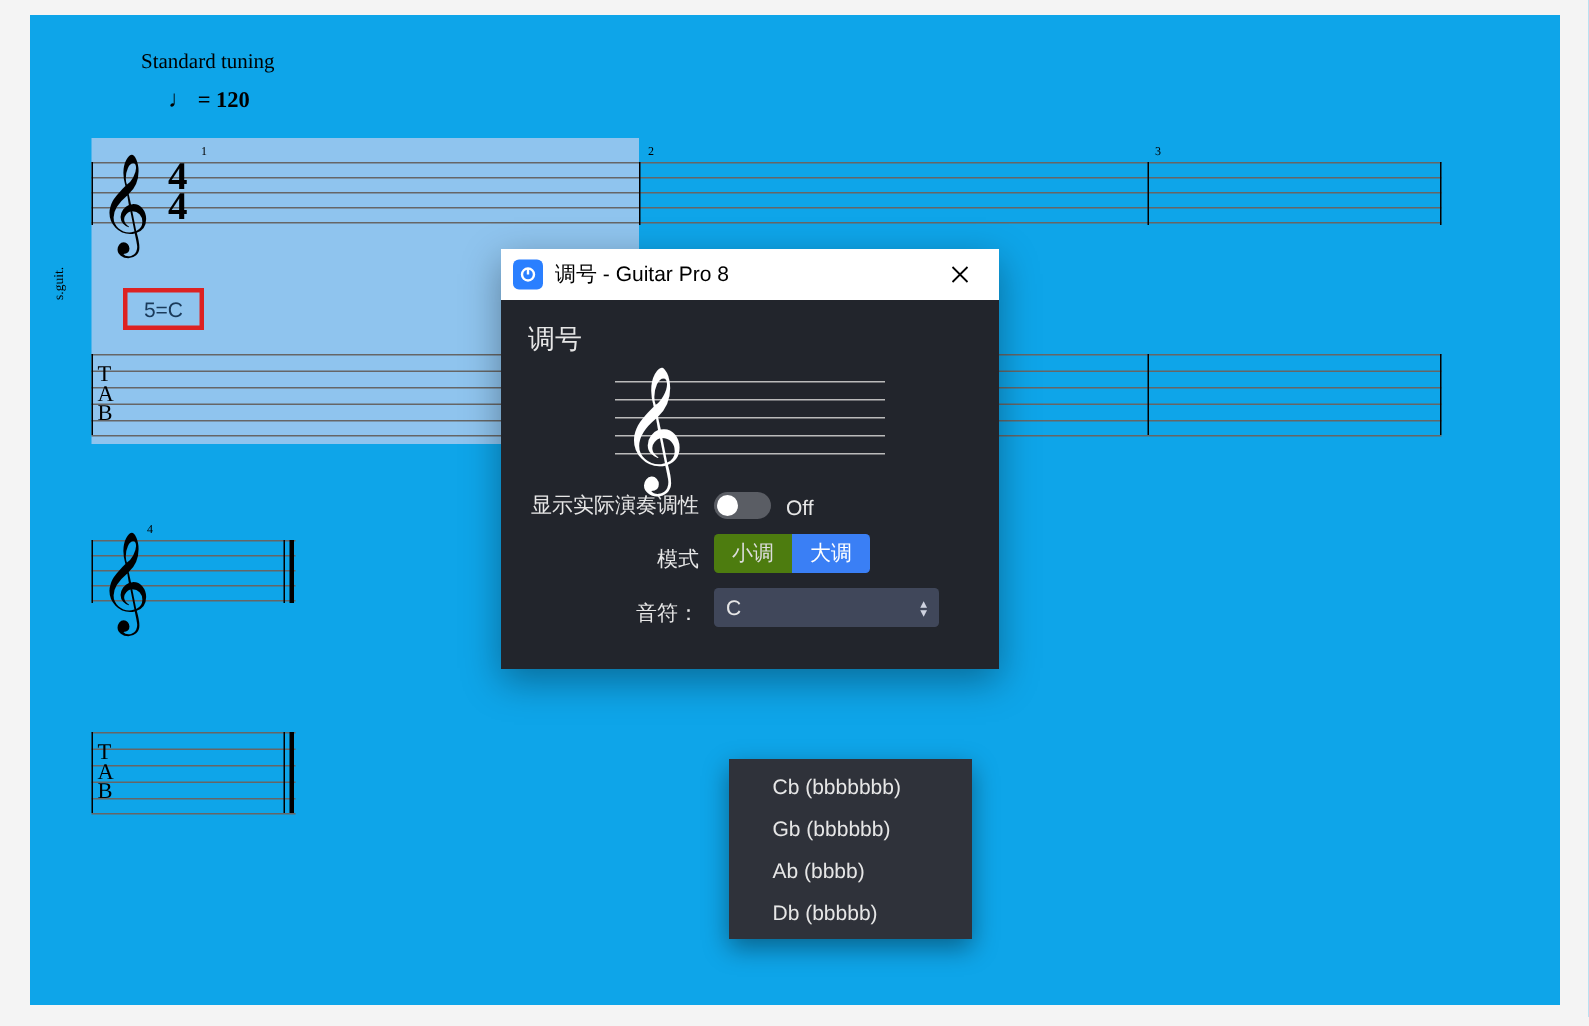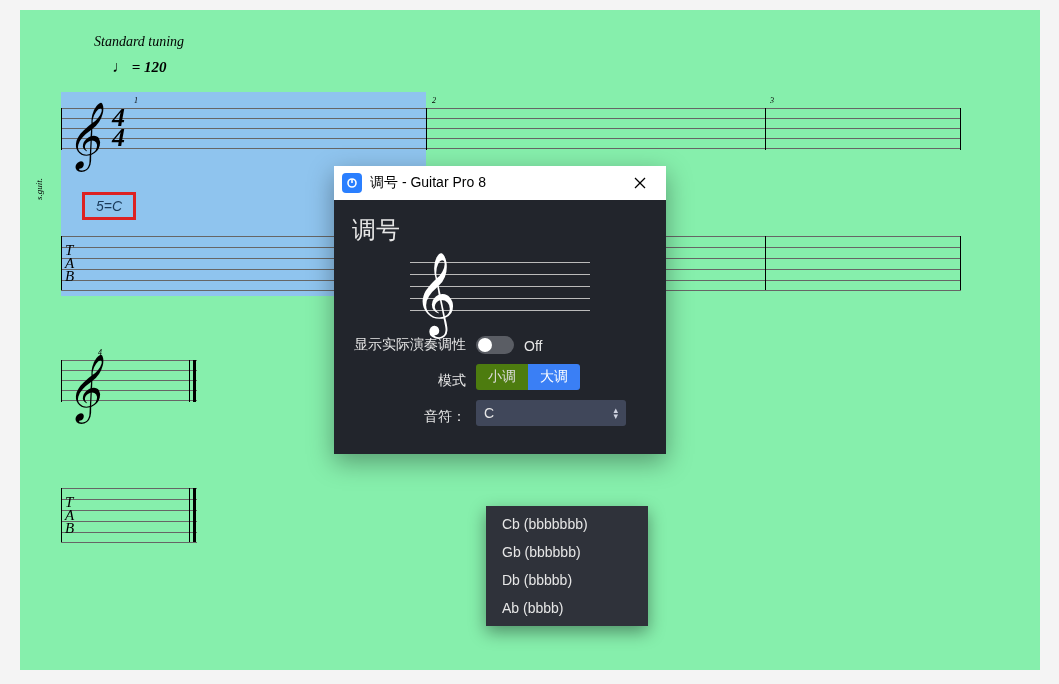"Standard tuning" .sheet { background: #86efac -> #0ea5e9; font-style: italic -> none }
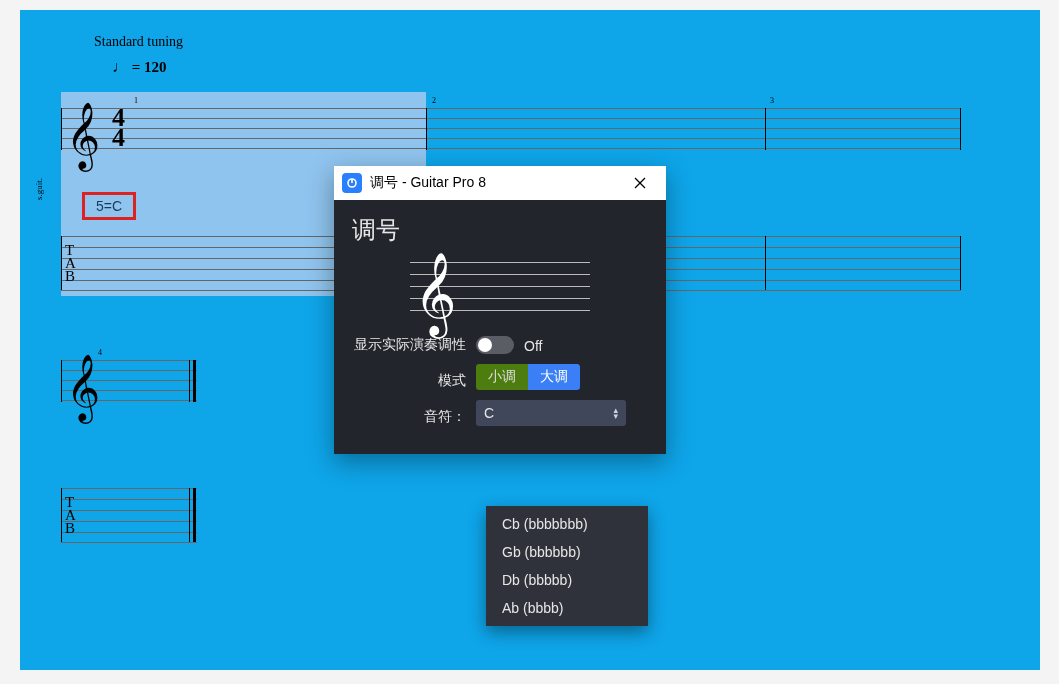"调号" .dlg-h { font-size: 24px -> 18px }
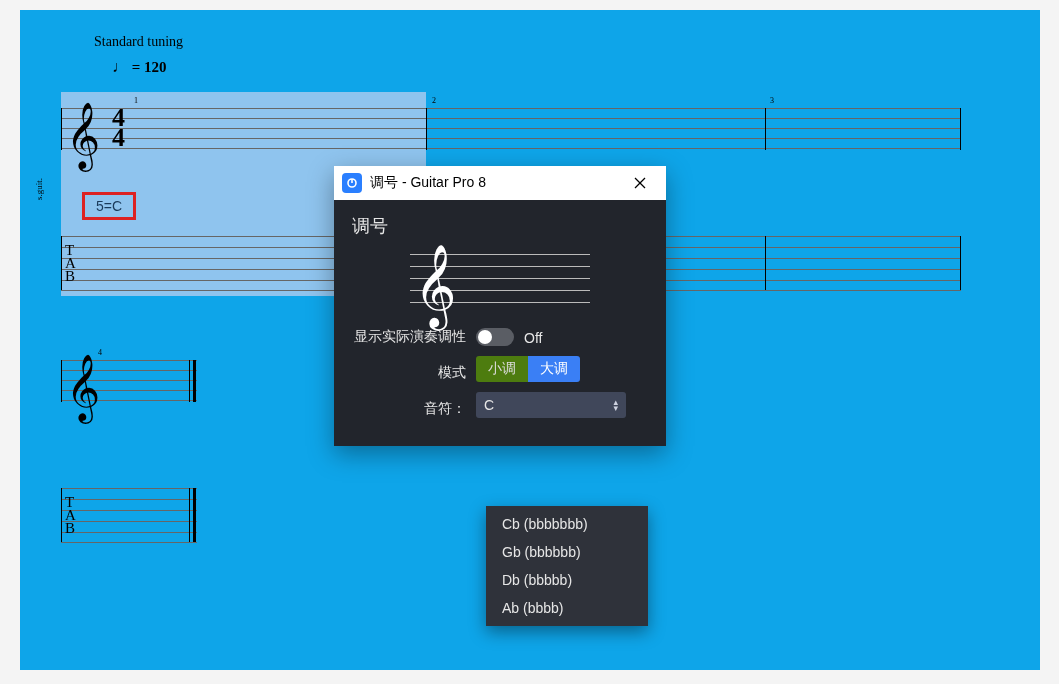"Cb (bbbbbbb)" .dropdown { padding: 4px 4px -> 4px 17px }
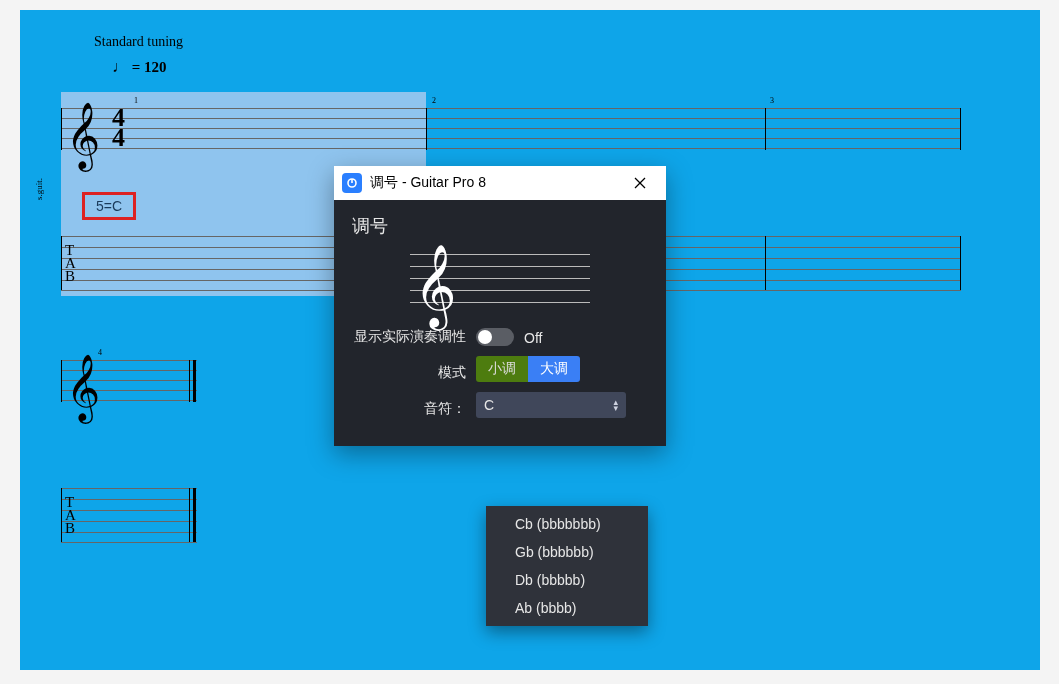"Db (bbbbb)" div.opt { order: before "Ab (bbbb)" -> after "Ab (bbbb)" }
